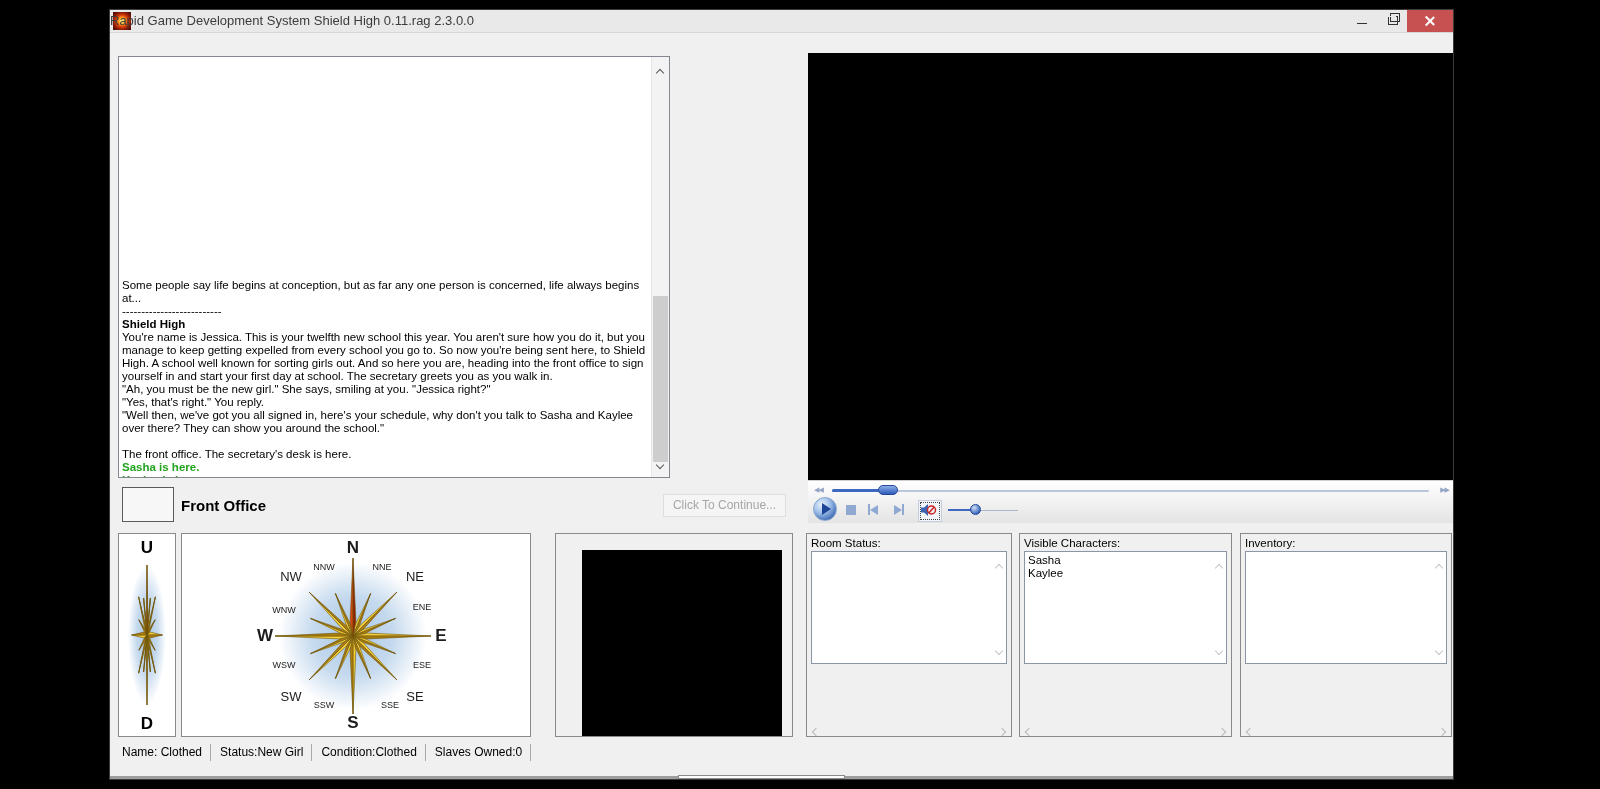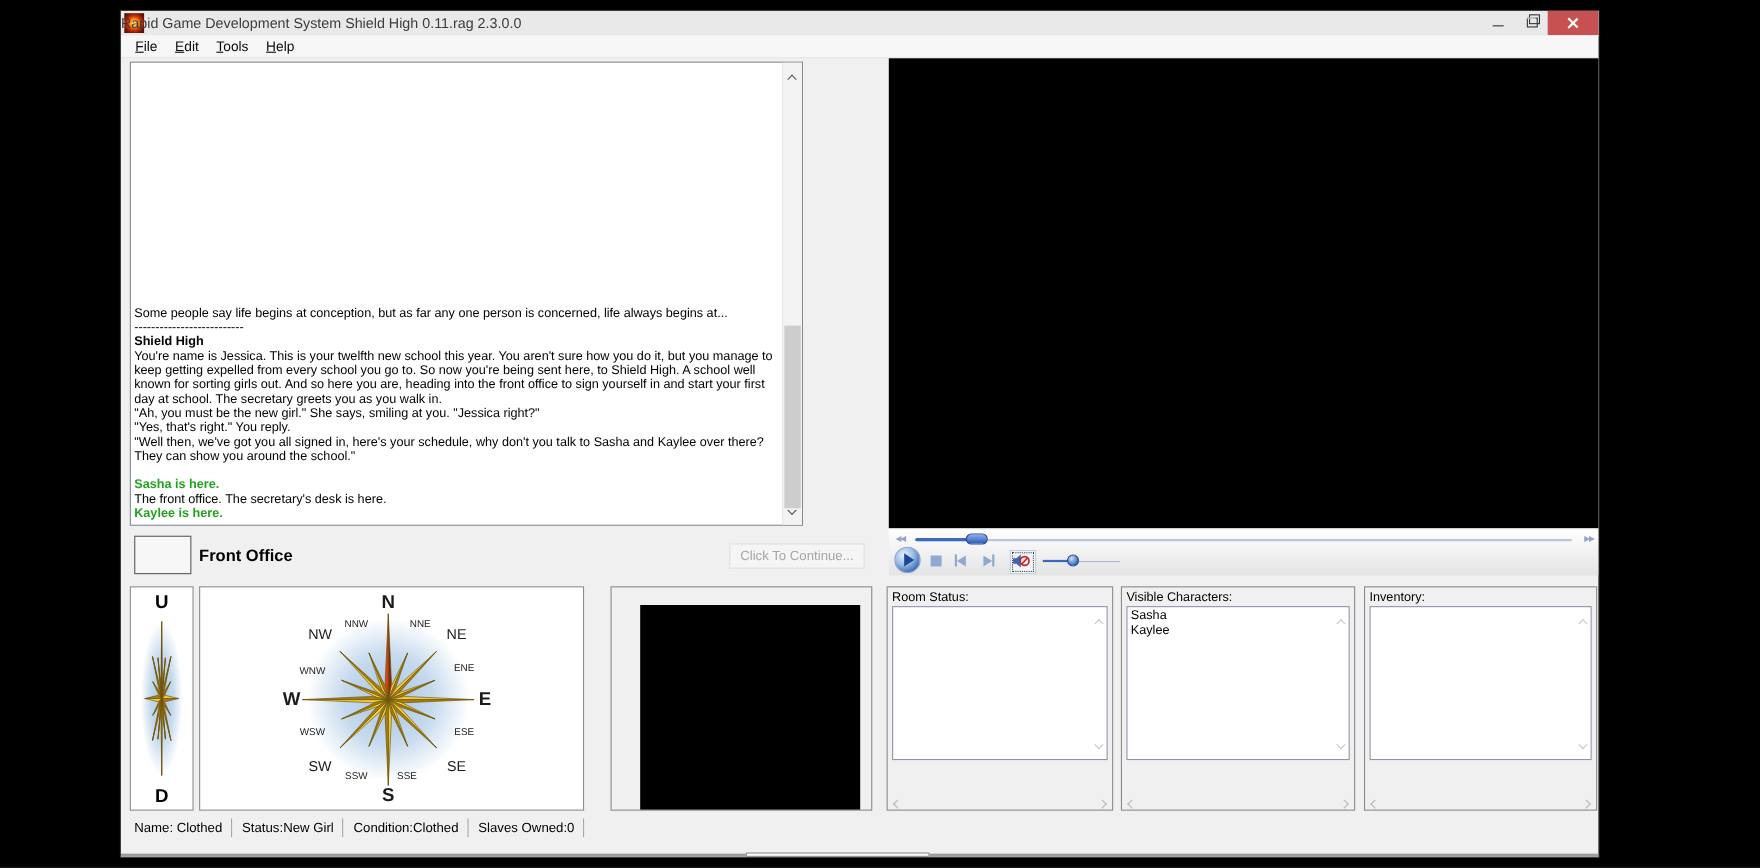"File" div.menubar { html: <div> <span>File</span> <span>Edit</span> <span>Tools</span> <span>Help</span> </div> -> none }
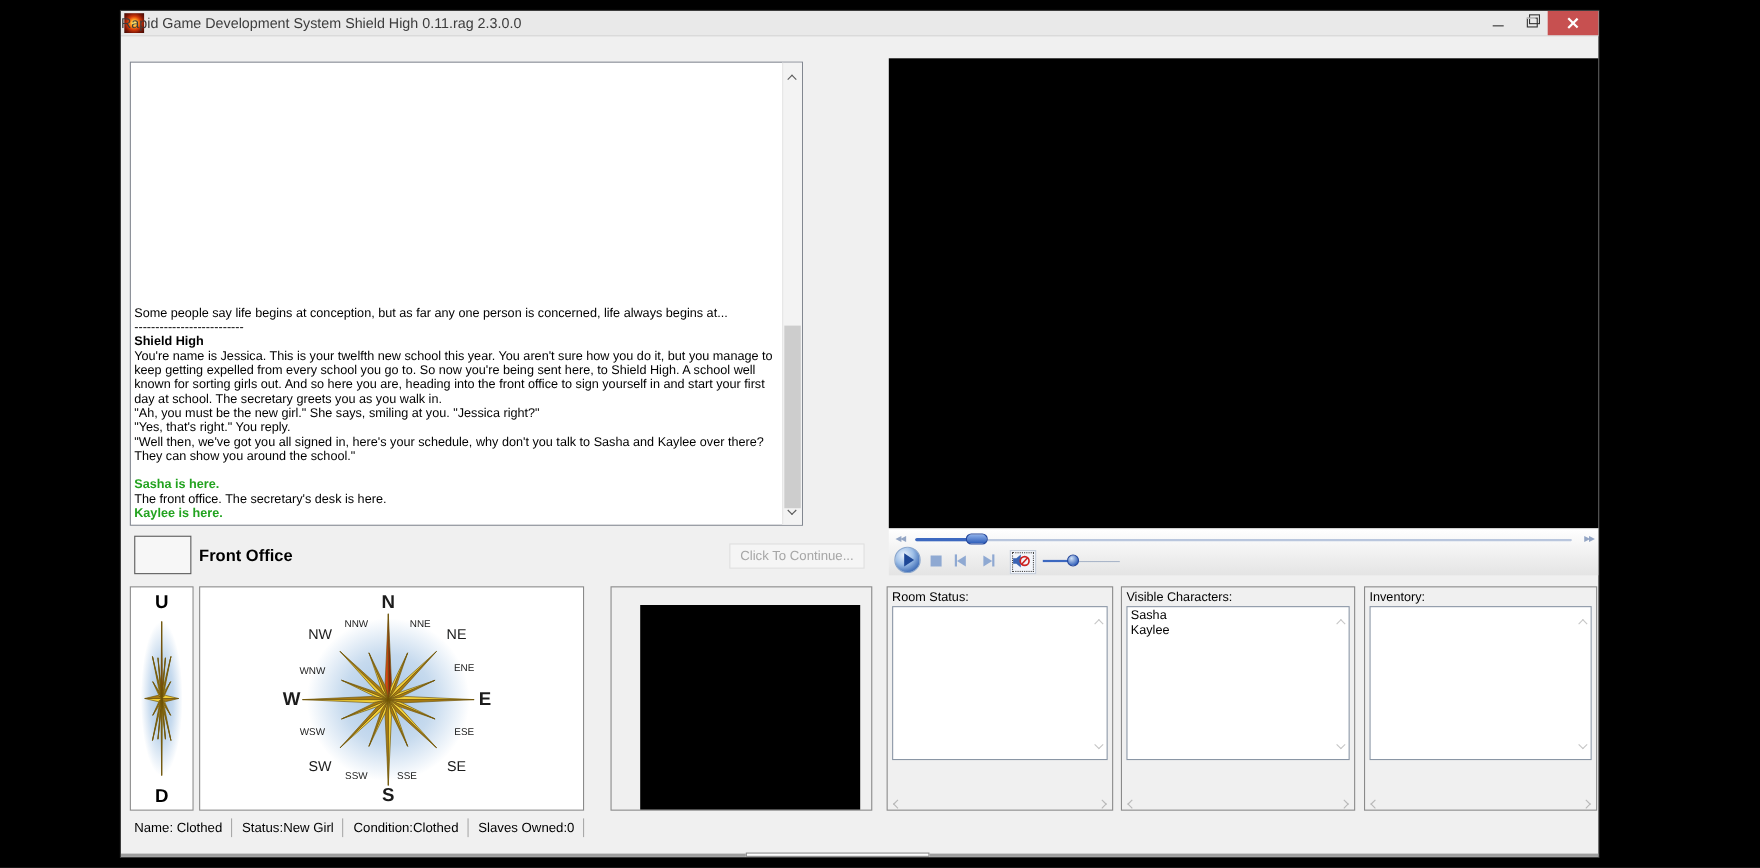"Some people say life begins" .textbox { width: 612px -> 552px }
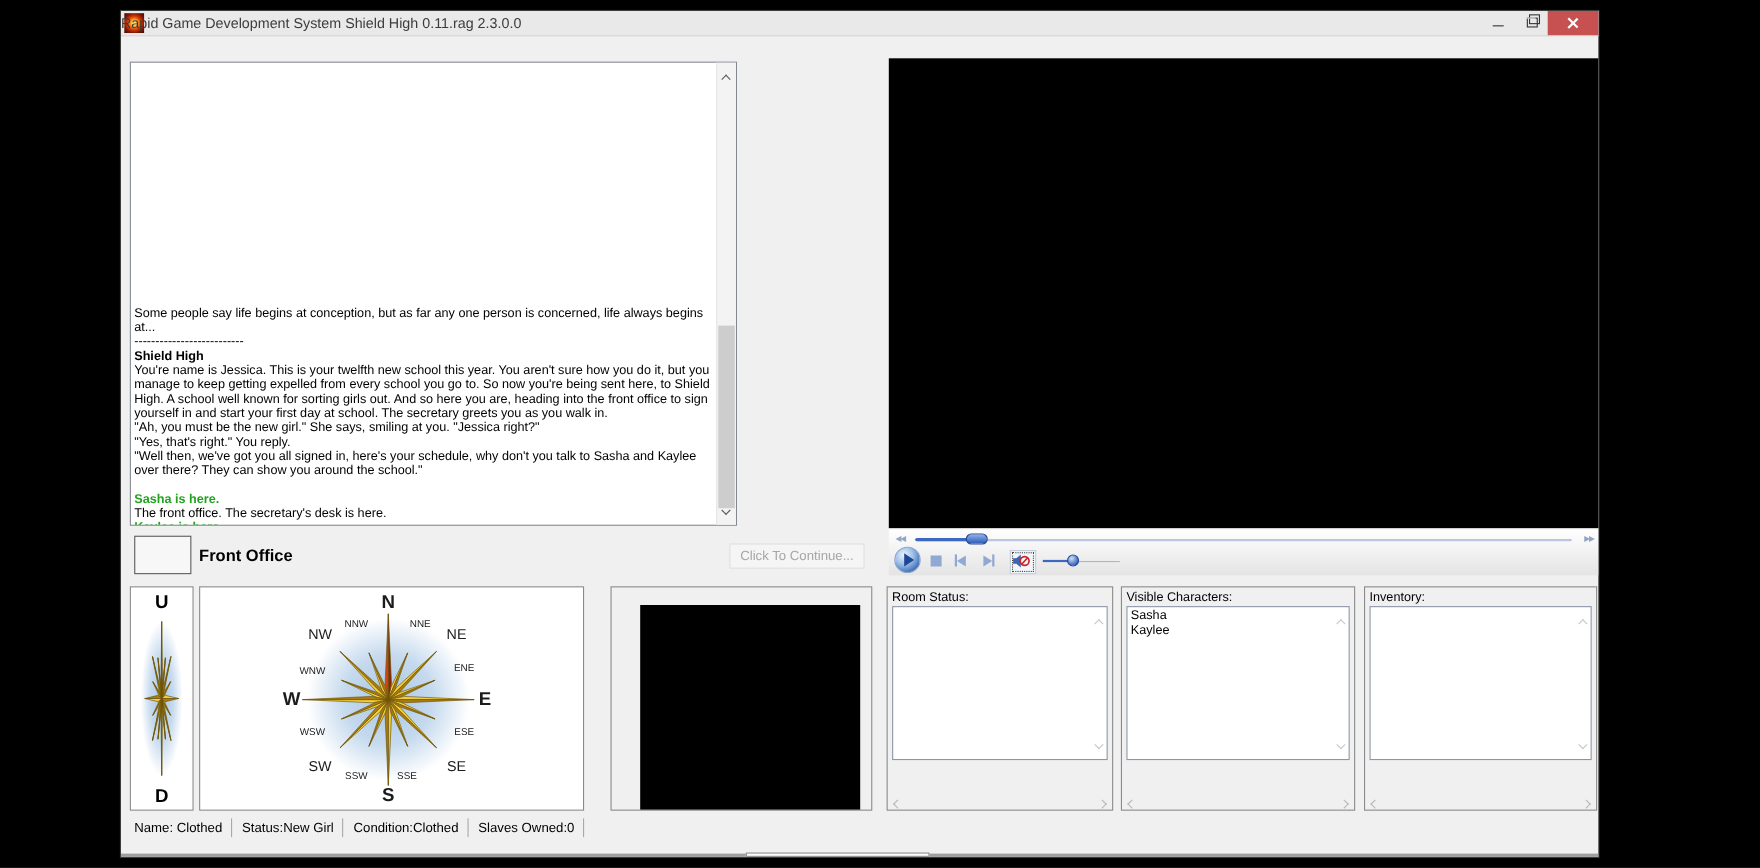"Sasha is here." div.line { order: before "The front office. The secretary's" -> after "The front office. The secretary's" }
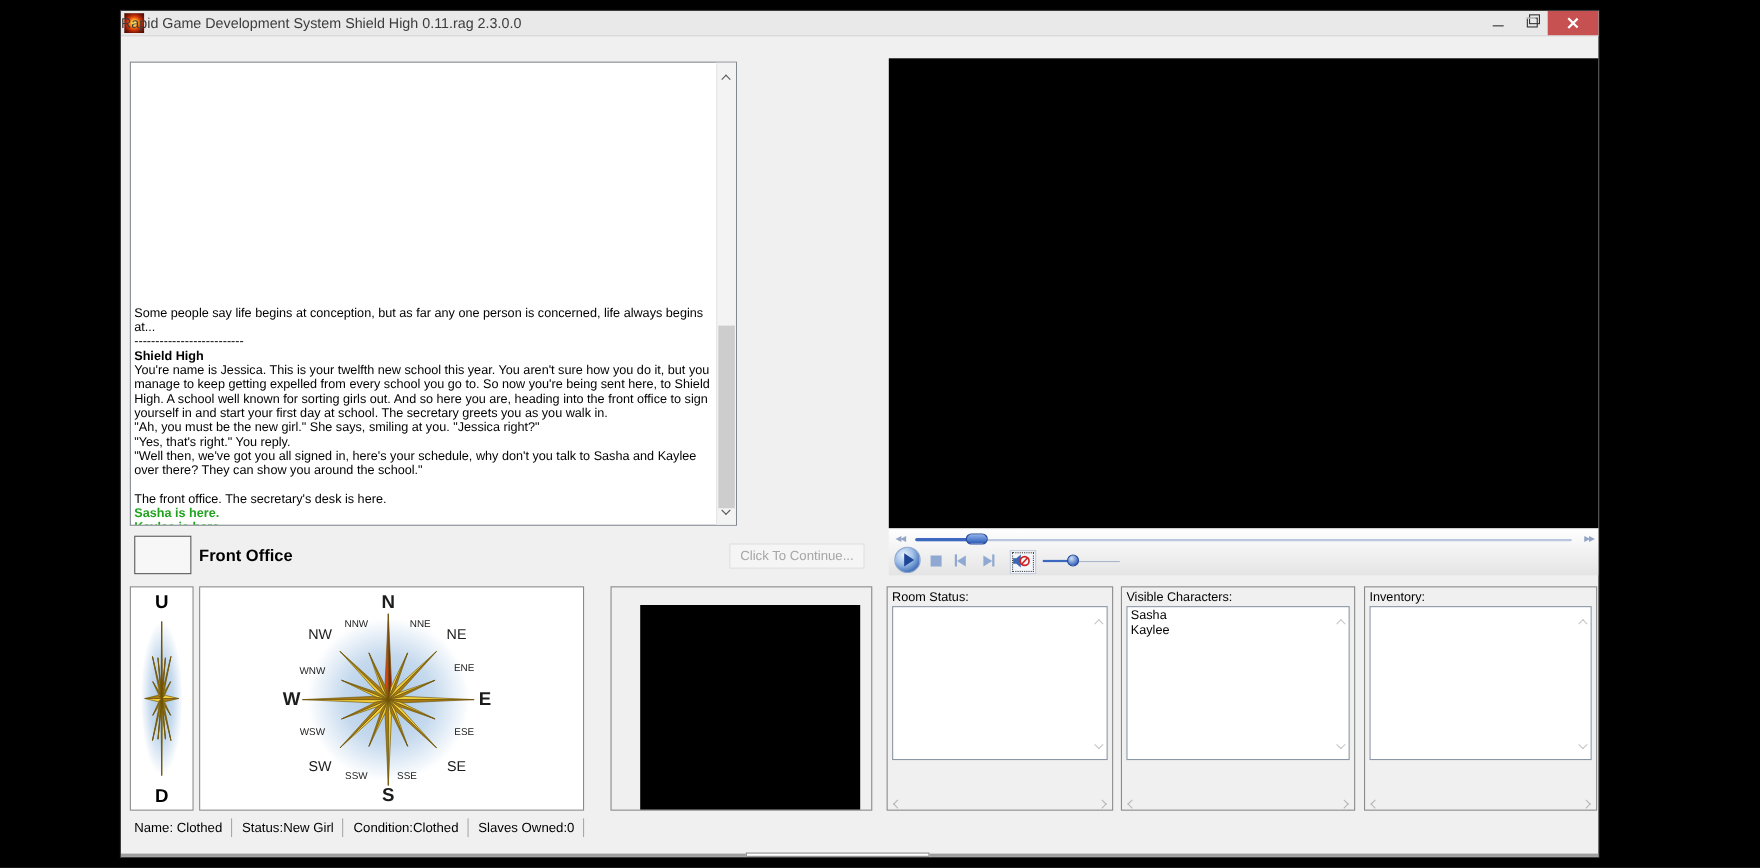"Sasha" .listbox { height: 140px -> 113px }
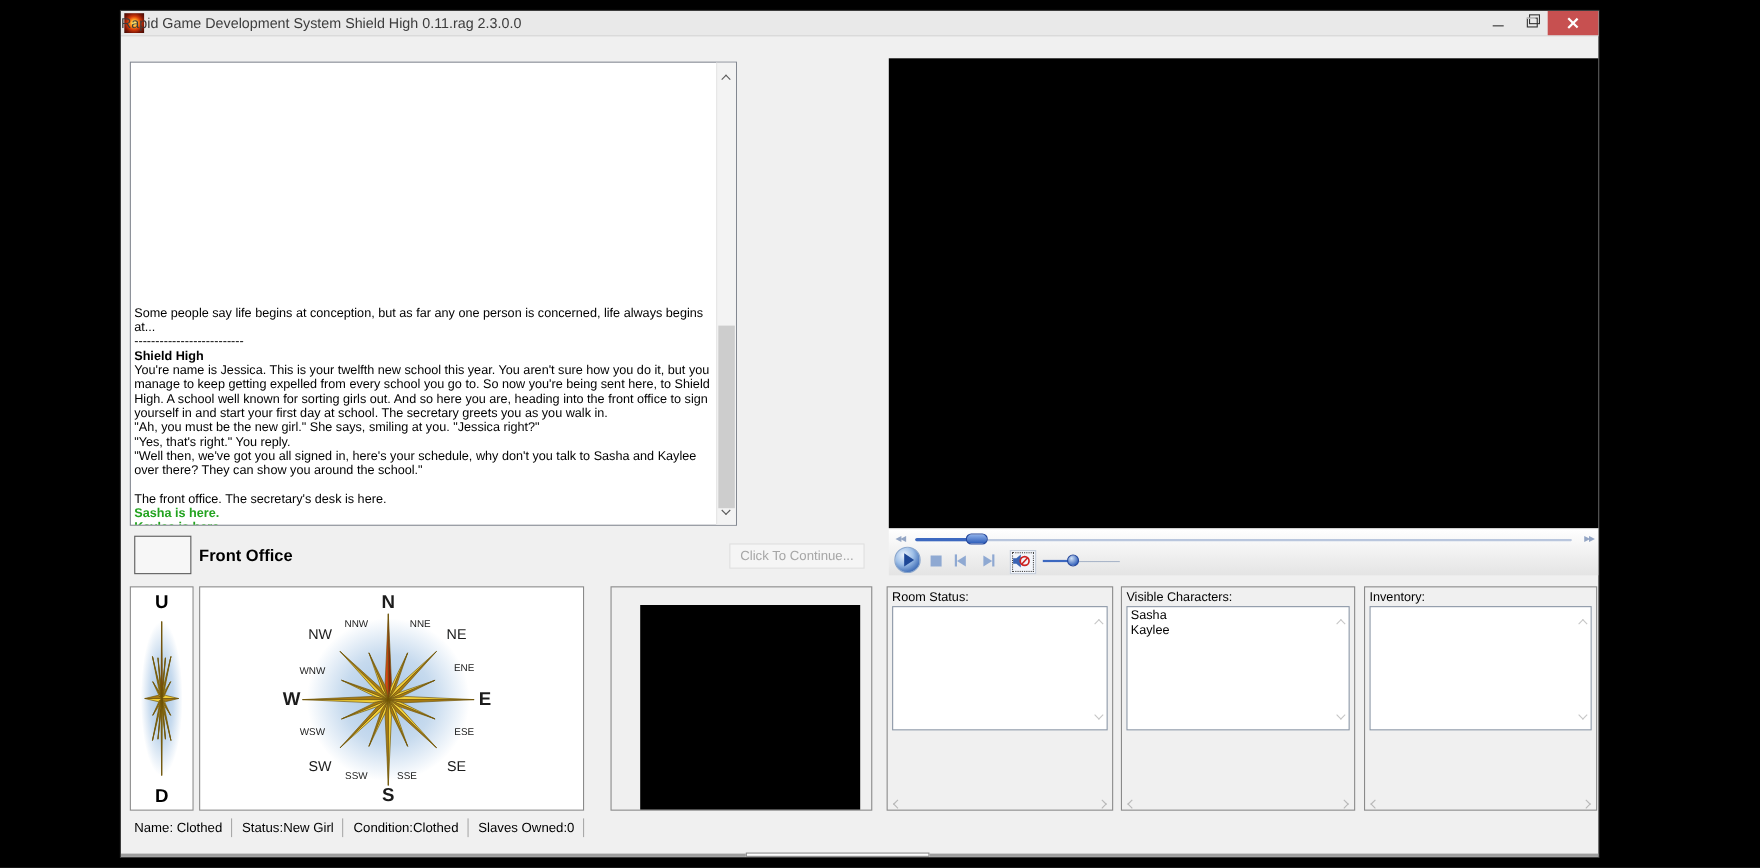"SSE" span.cpt { left: 188px -> 208px }
